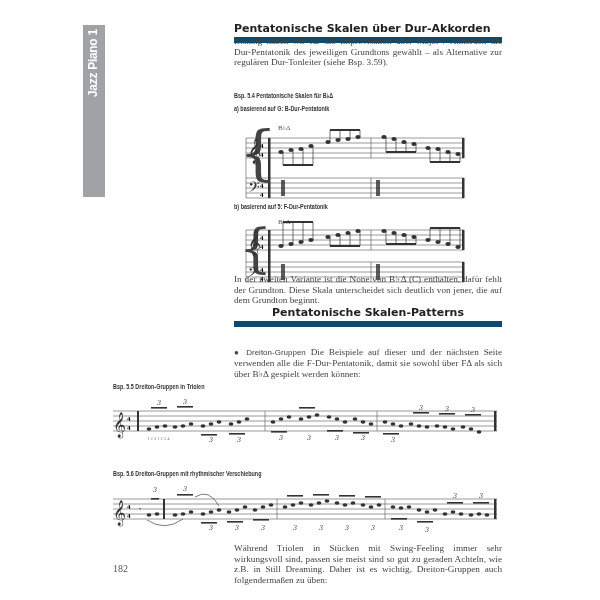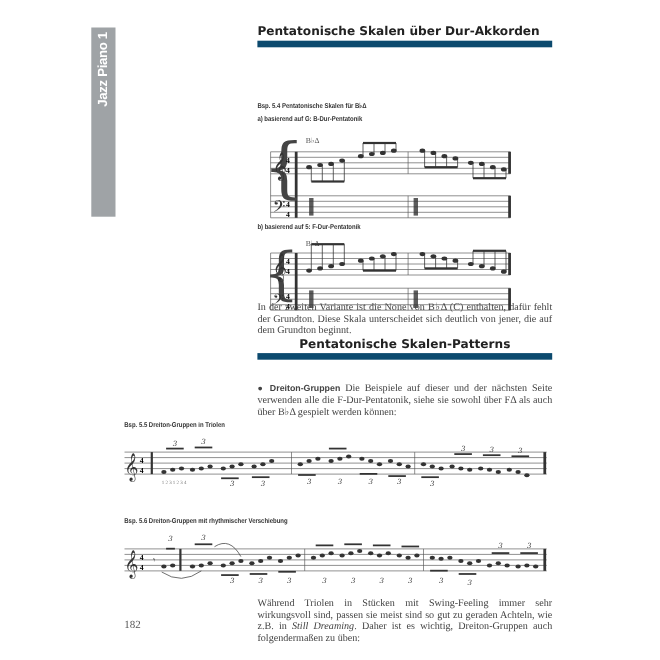"Bislang haben wir für die" span { html: none -> <span>Bislang haben wir für die Improvisation über Major-7-Akkorden die Dur-Pentatonik des jeweiligen Grundtons gewählt – als Alternative zur regulären Dur-Tonleiter (siehe Bsp. 3.59).</span> }
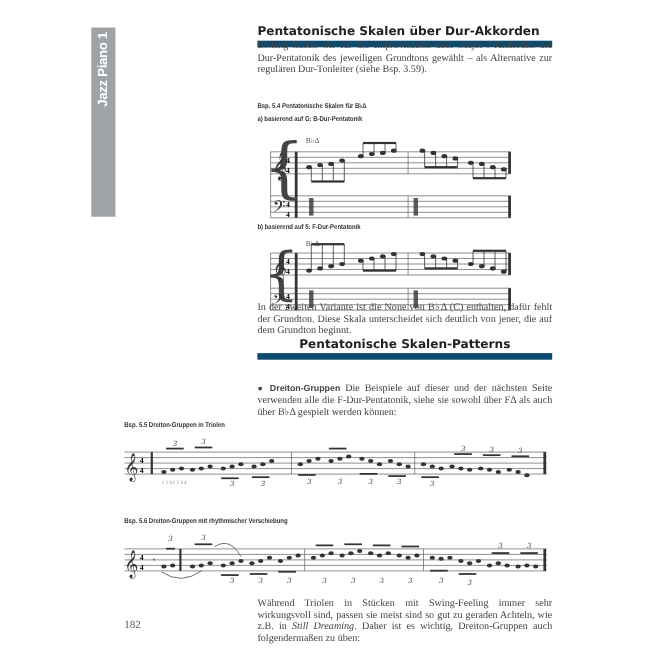"● Dreiton-Gruppen" .bold-lead { font-weight: bold -> normal }
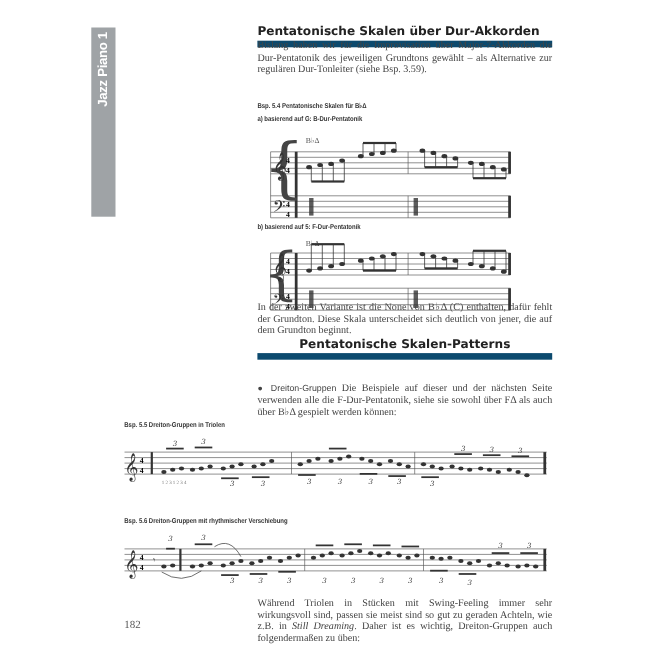"Die Beispiele auf dieser und" span { text: siehe sie sowohl über FΔ als auch -> damit sie sowohl über FΔ als sich }
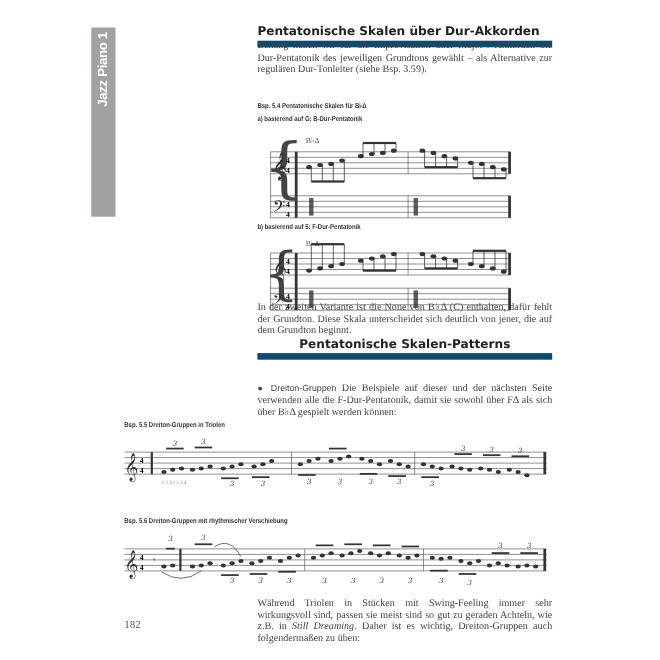"Still Dreaming" .italic { font-style: italic -> none }
